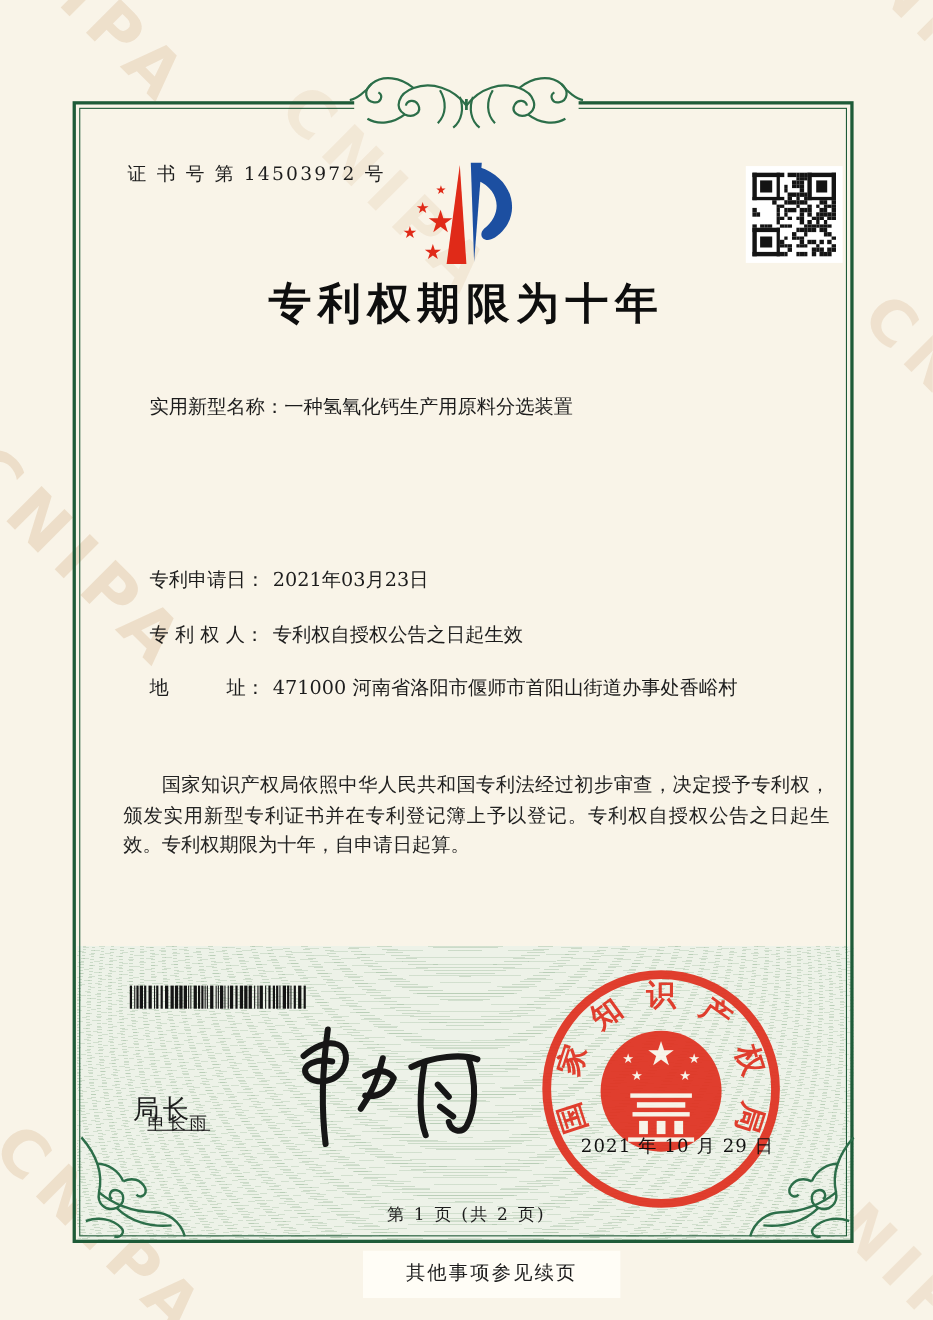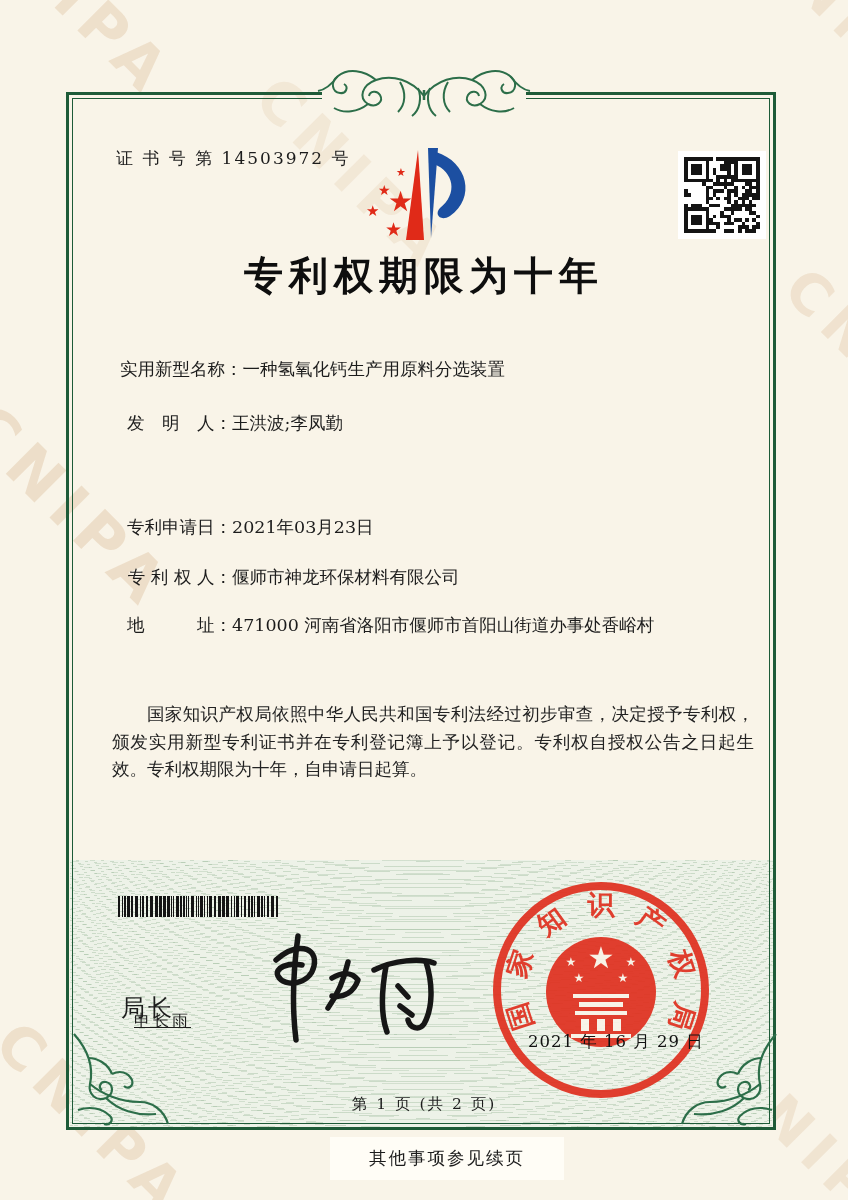"实用新型名称：一种氢氧化钙生产用原料分选装置" .row { left: 120px -> 136px; text-align: right -> none }
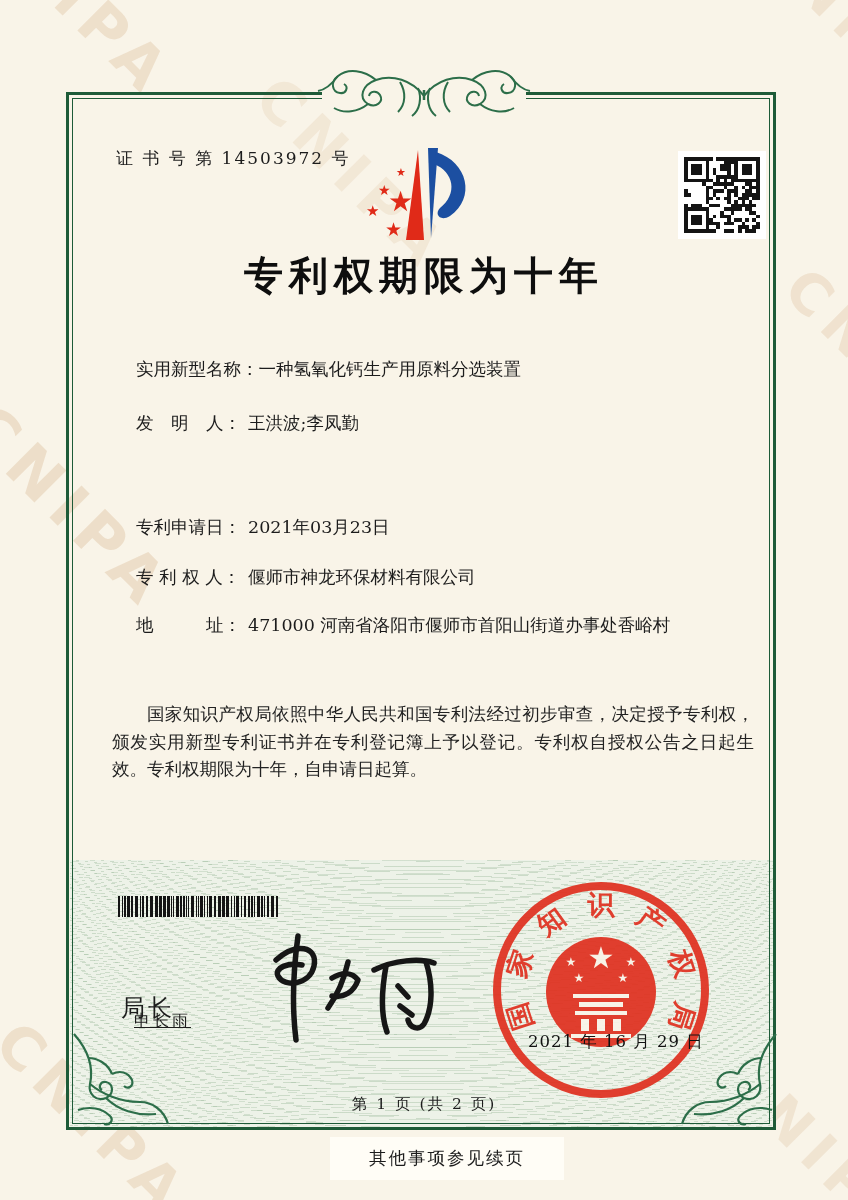"发 明 人： 王洪波;李凤勤" div.row { html: <div> <span>发 明 人：</span><span>王洪波;李凤勤</span> </div> -> none }
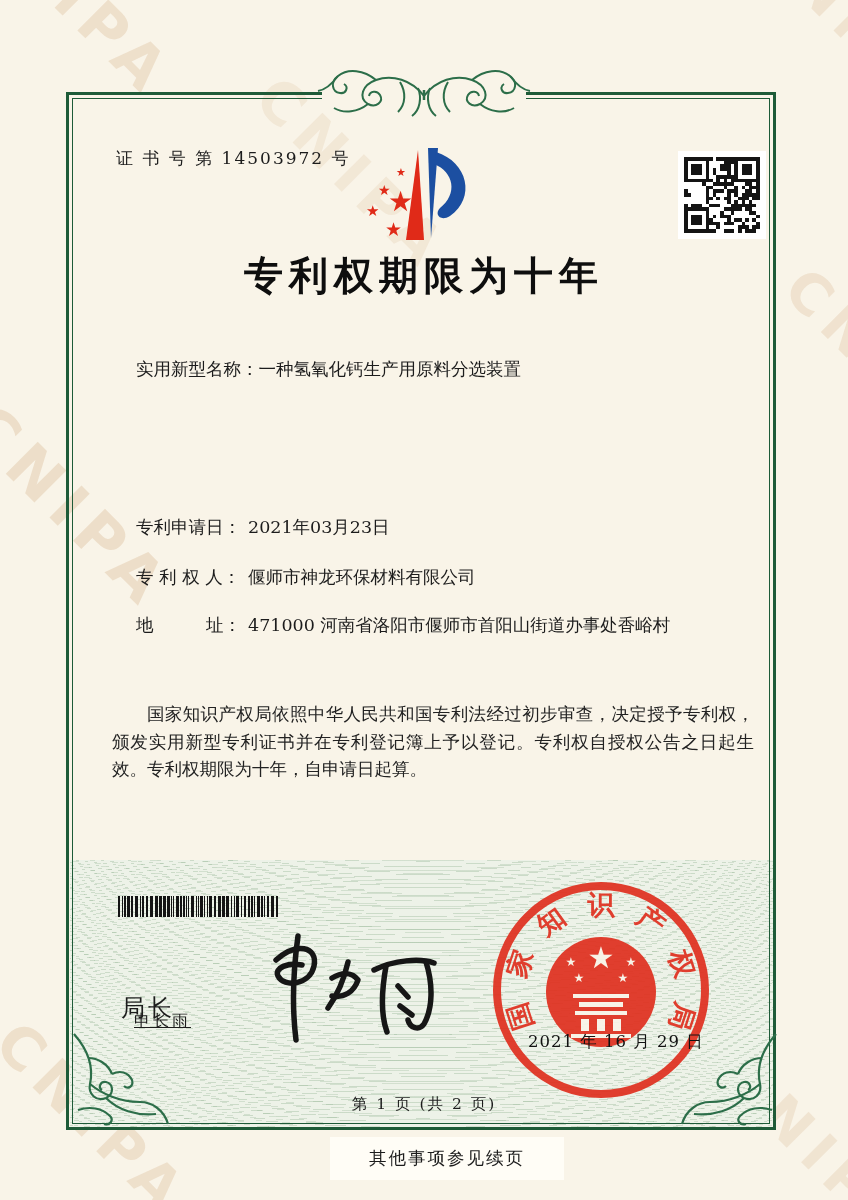"偃师市神龙环保材料有限公司" span { text: 偃师市神龙环保材料有限公司 -> 专利权自授权公告之日起生效 }
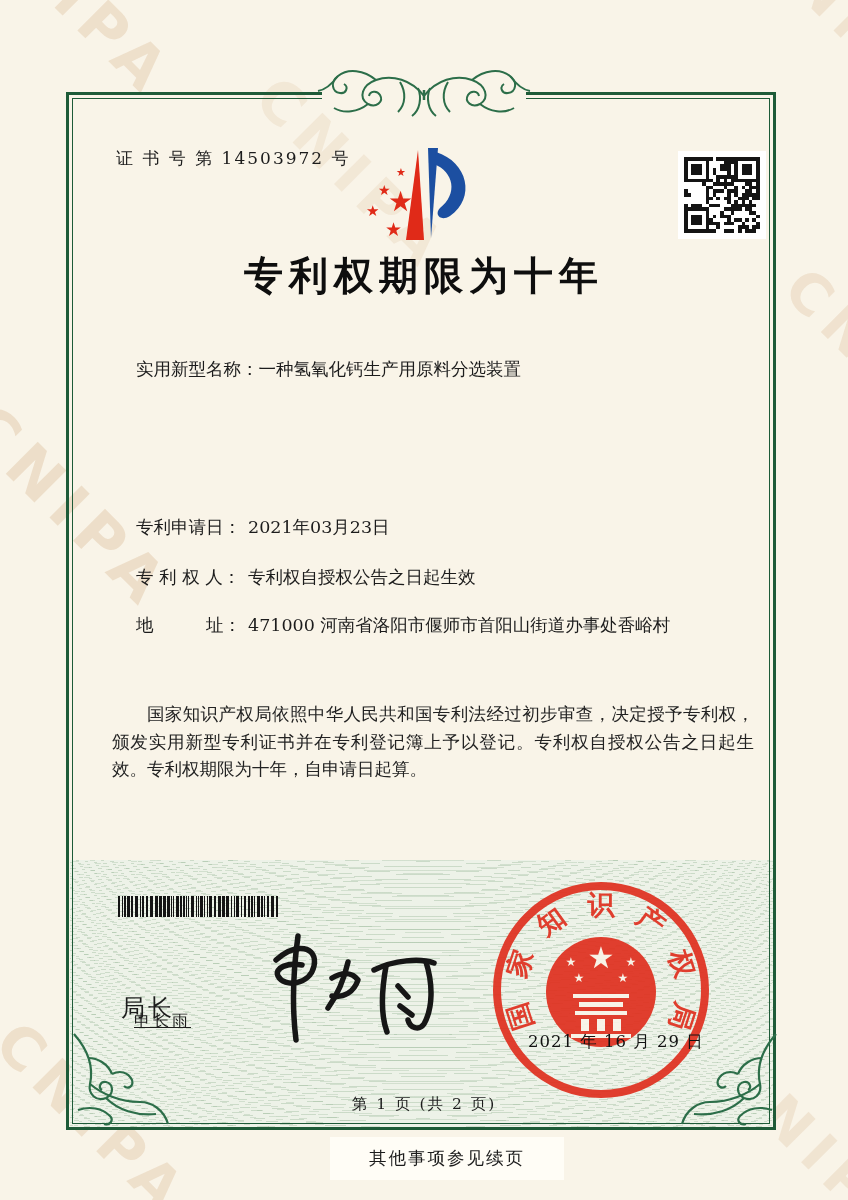"2021 年 16 月 29" div.seal-date { text: 16 -> 10 }
